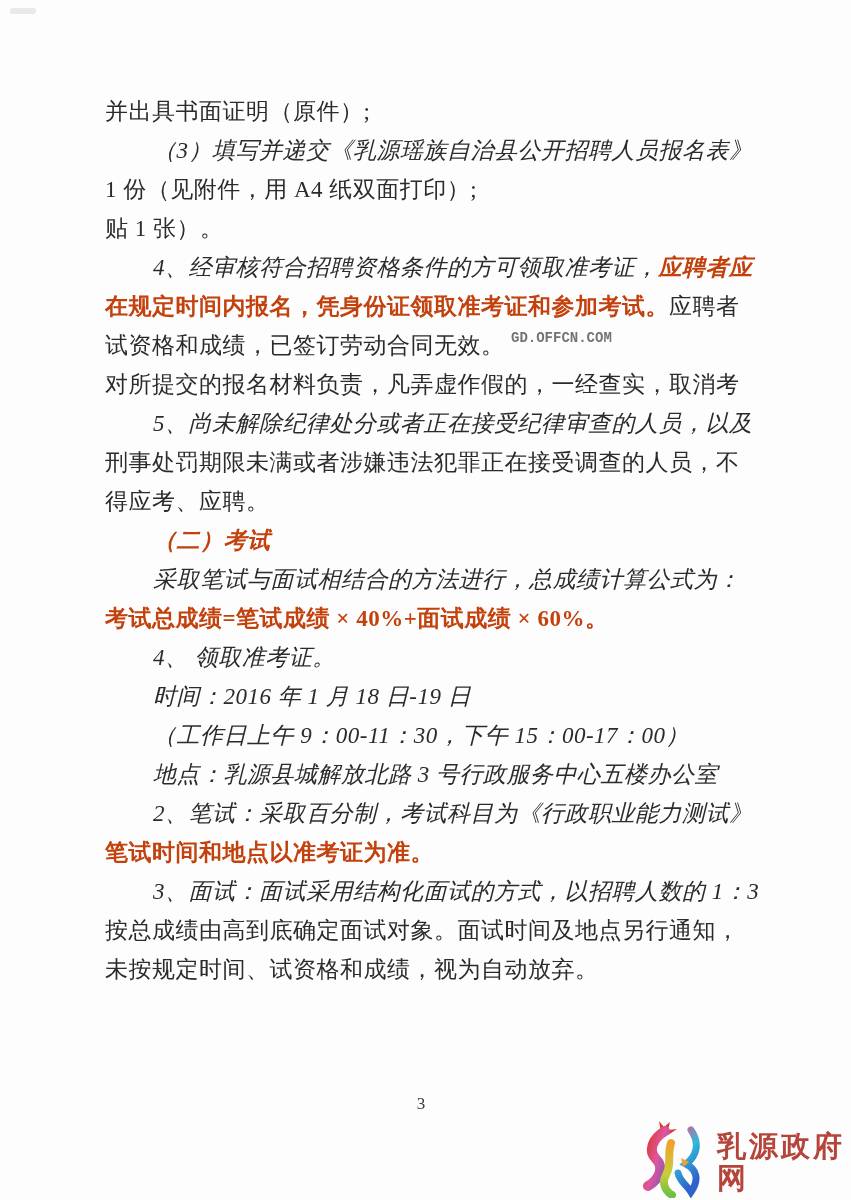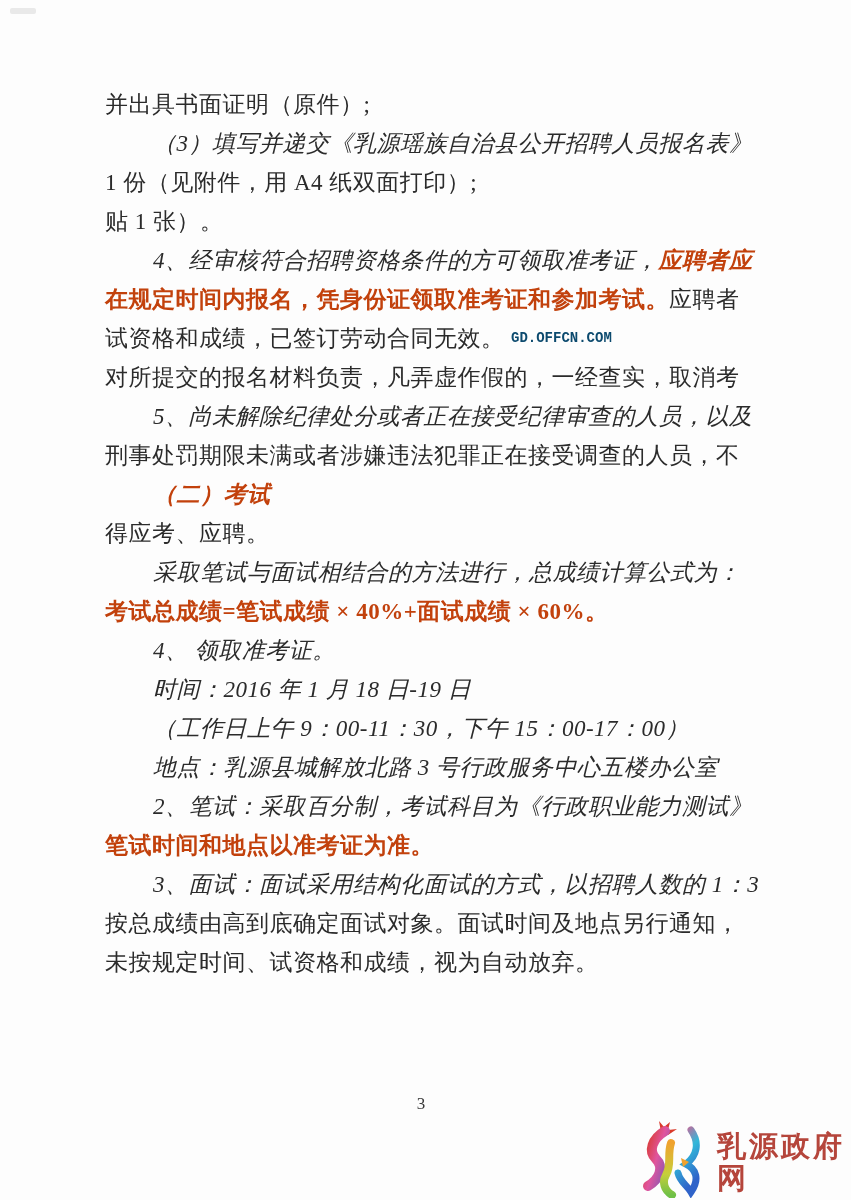"并出具书面证明（原件）;" .content { top: 85px -> 92px }
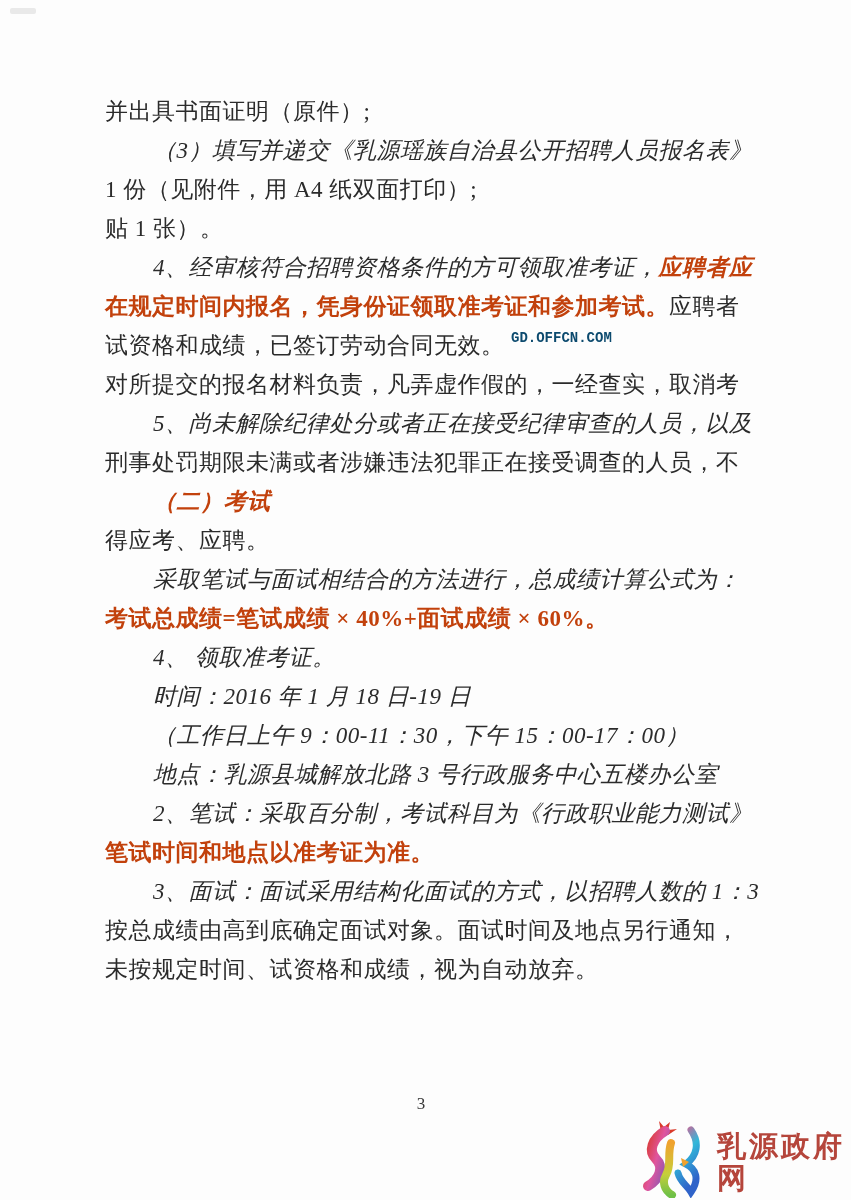"GD.OFFCN.COM" div.watermark { color: #0c4a6e -> #737373 }
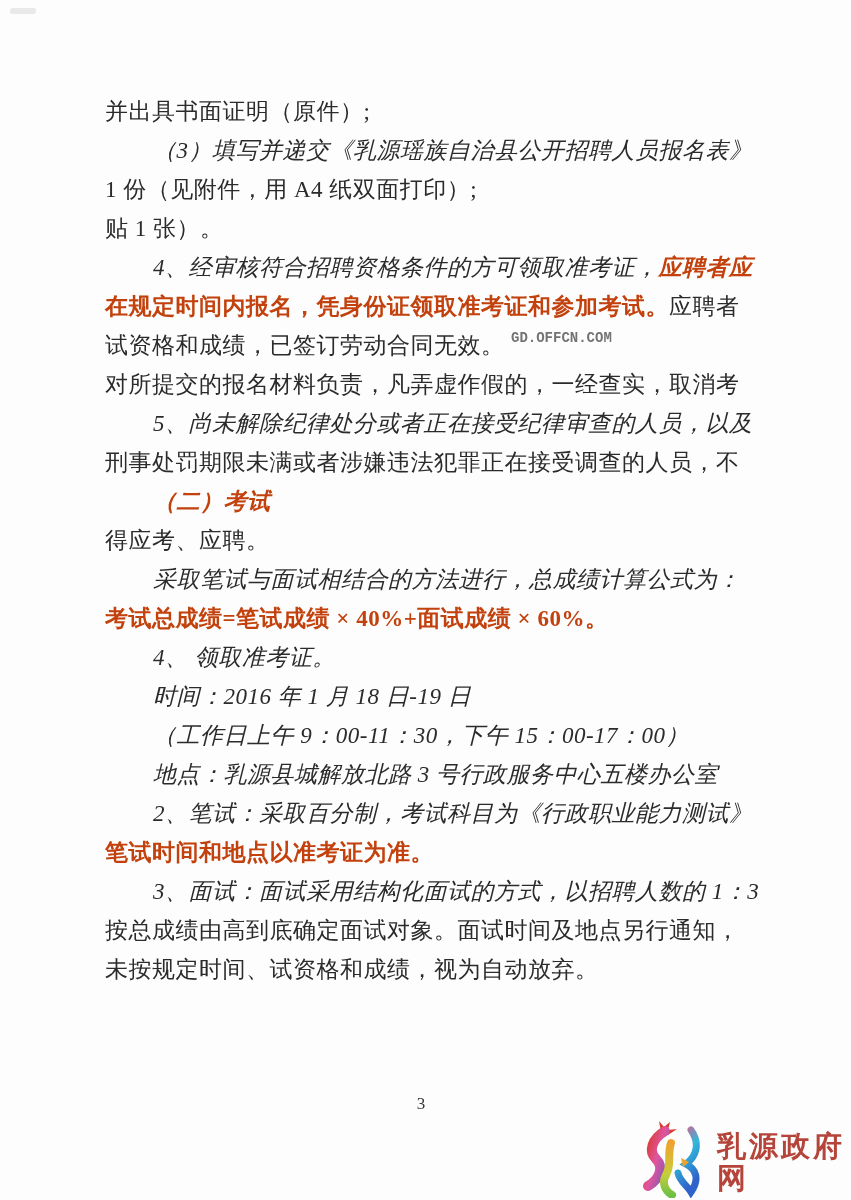"（二）考试" div.line { order: before "得应考、应聘。" -> after "得应考、应聘。" }
